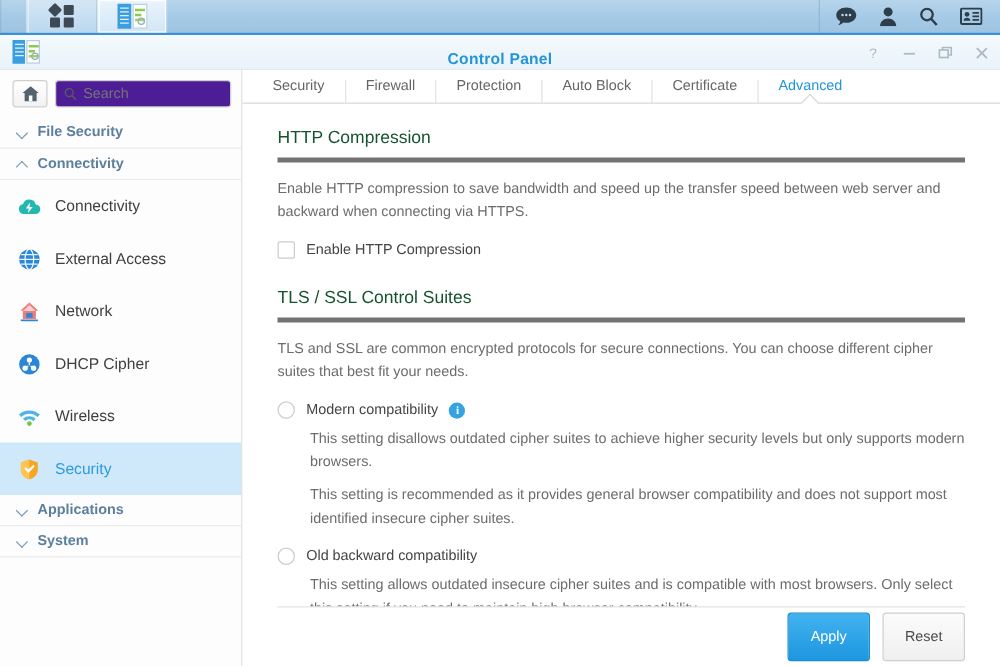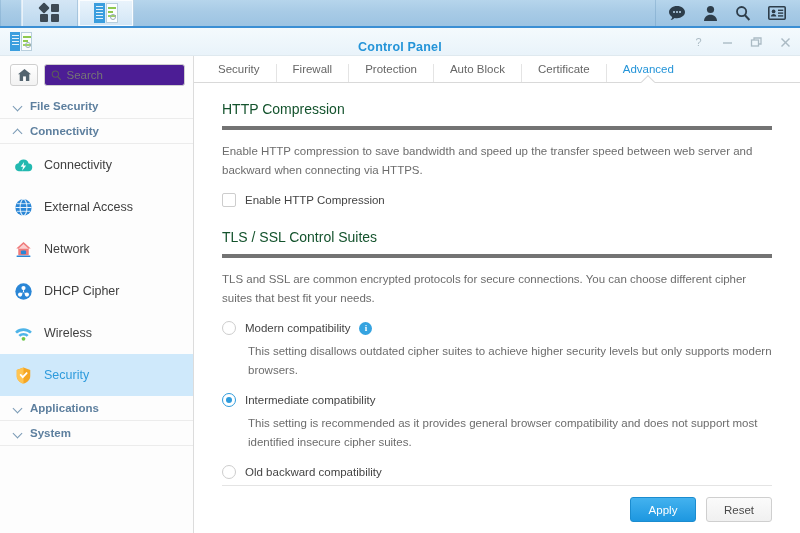"Intermediate compatibility" div.opt-row { html: <div> <span></span> <span>Intermediate compatibility</span> </div> -> none }
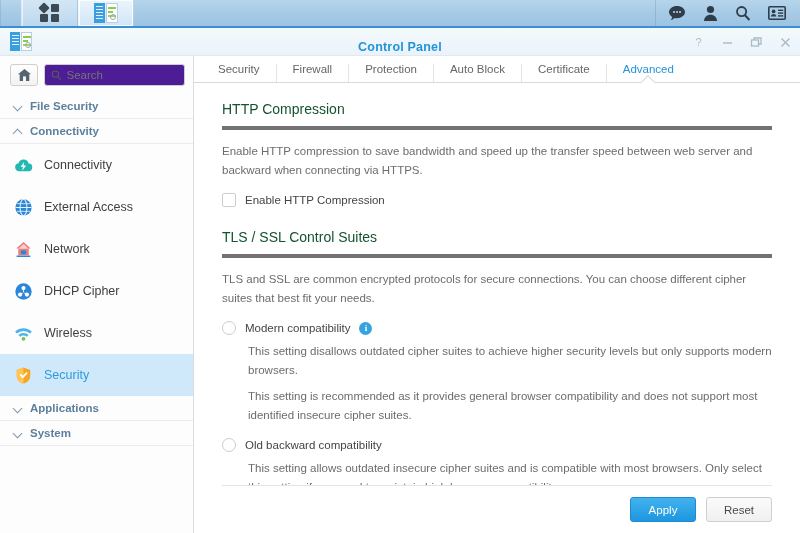"Apply" .btn { height: 25px -> 39px }
